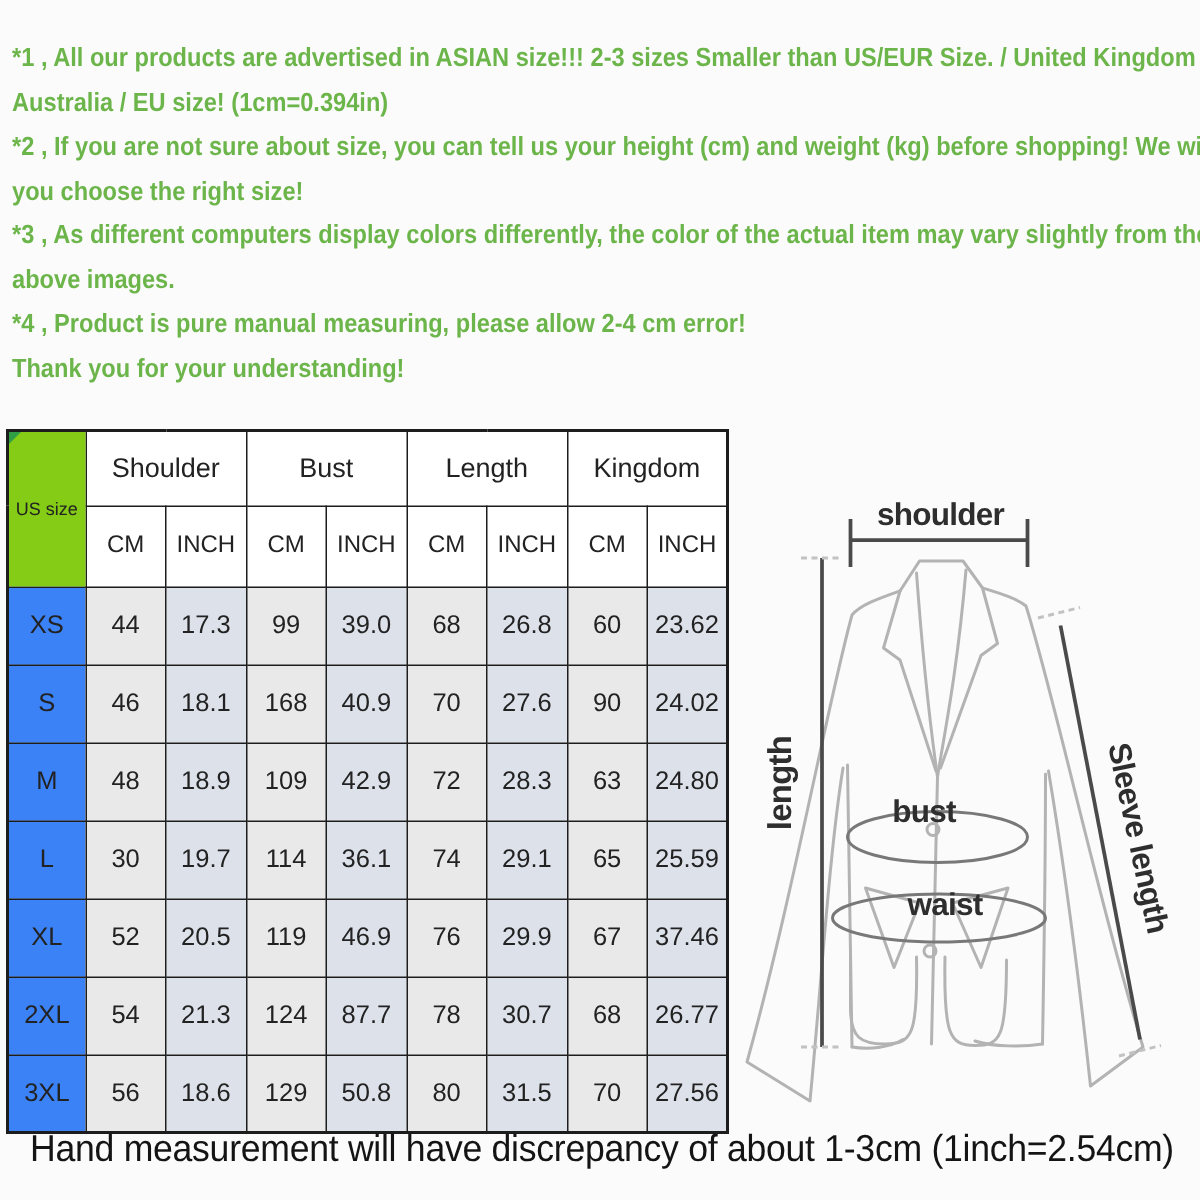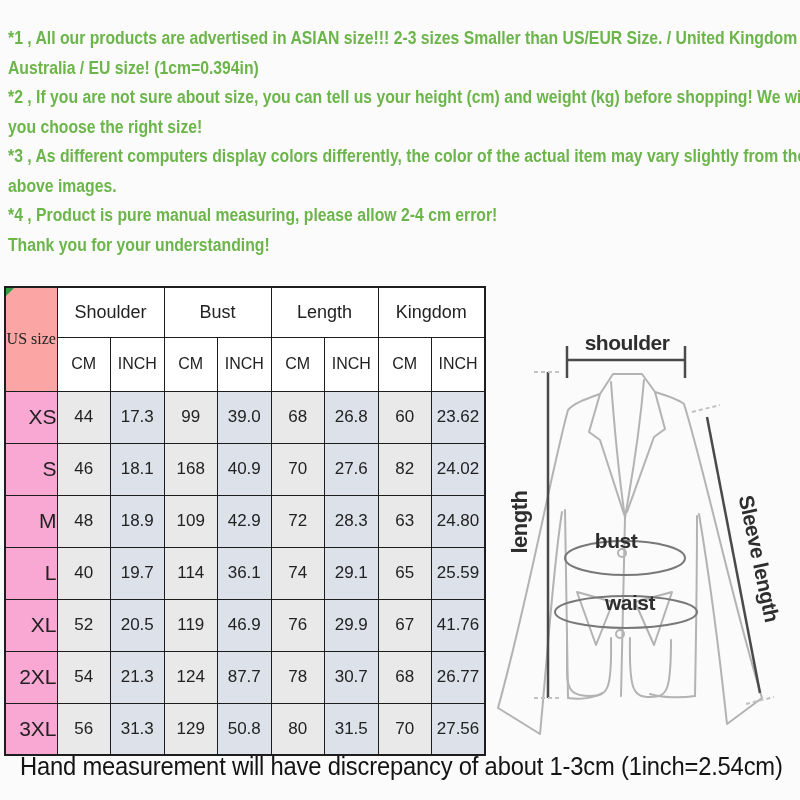"US size" .corner-cell { background: #fca5a5 -> #84cc16; font-family: Liberation Serif, serif -> none; font-size: 16px -> 12px }
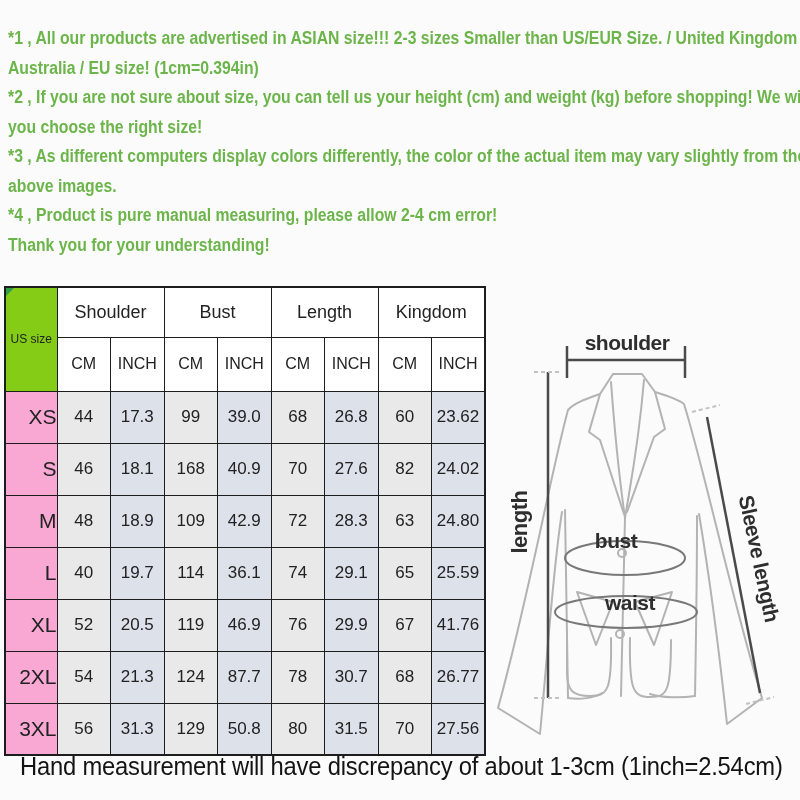"XS" .size-cell { background: #f9a8d4 -> #3b82f6; font-size: 21px -> 17px; text-align: right -> none }
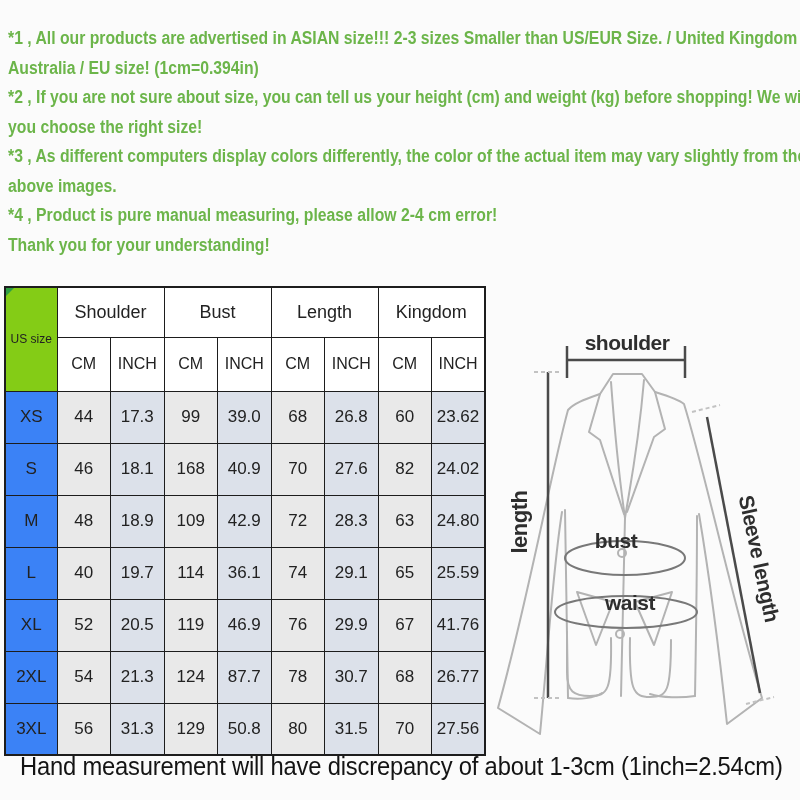"82" td.cm { text: 82 -> 90 }
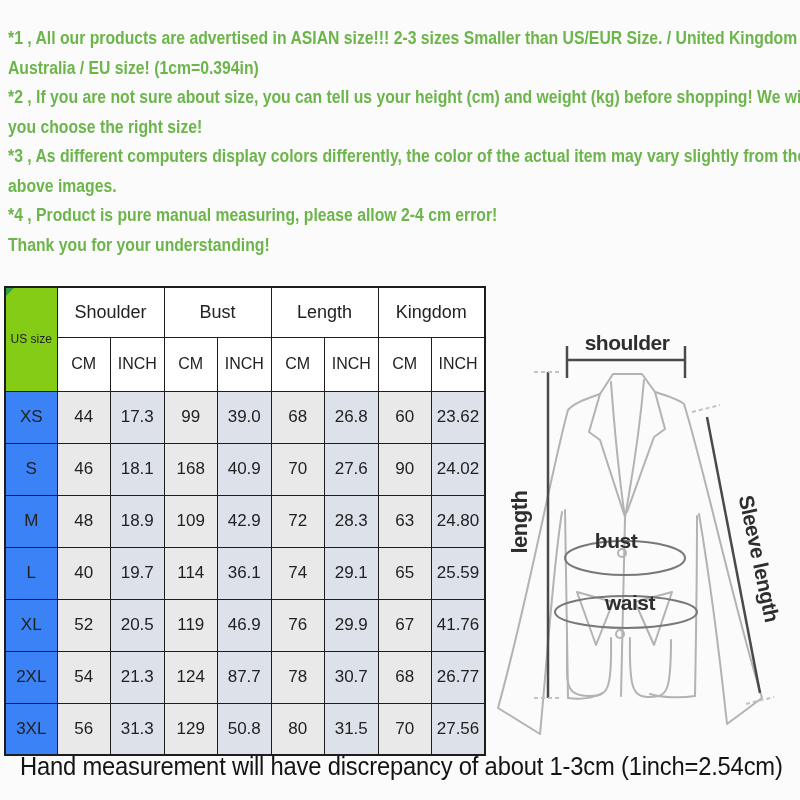"40" td.cm { text: 40 -> 30 }
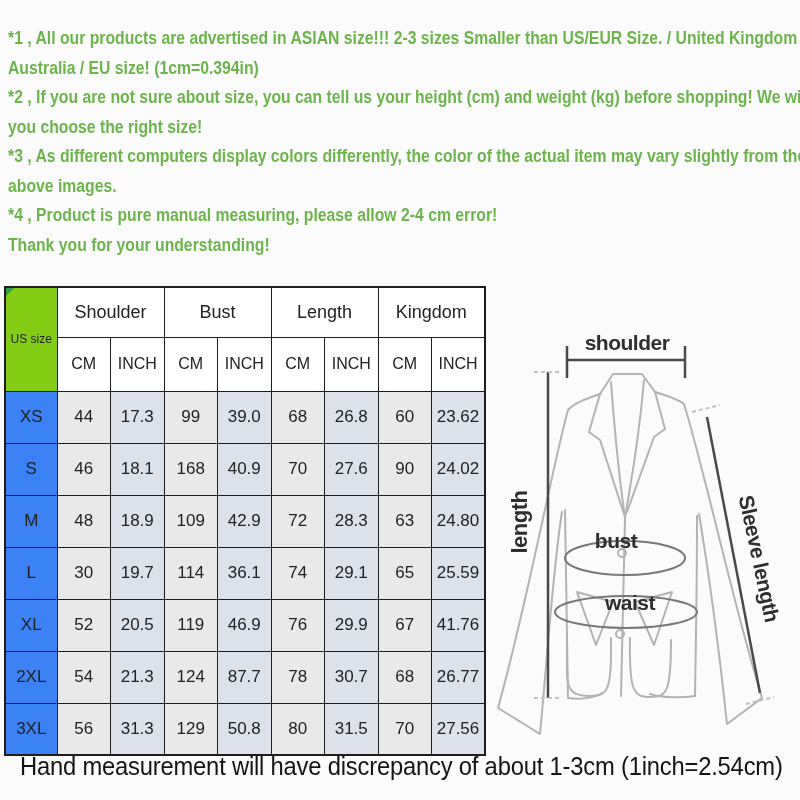"41.76" td.in { text: 41.76 -> 37.46 }
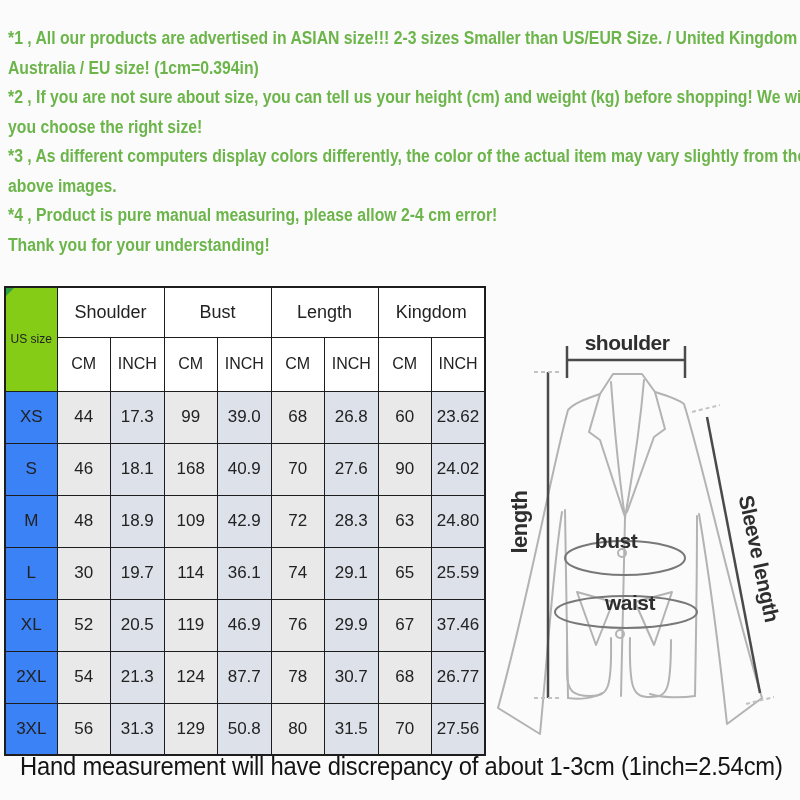"31.3" td.in { text: 31.3 -> 18.6 }
